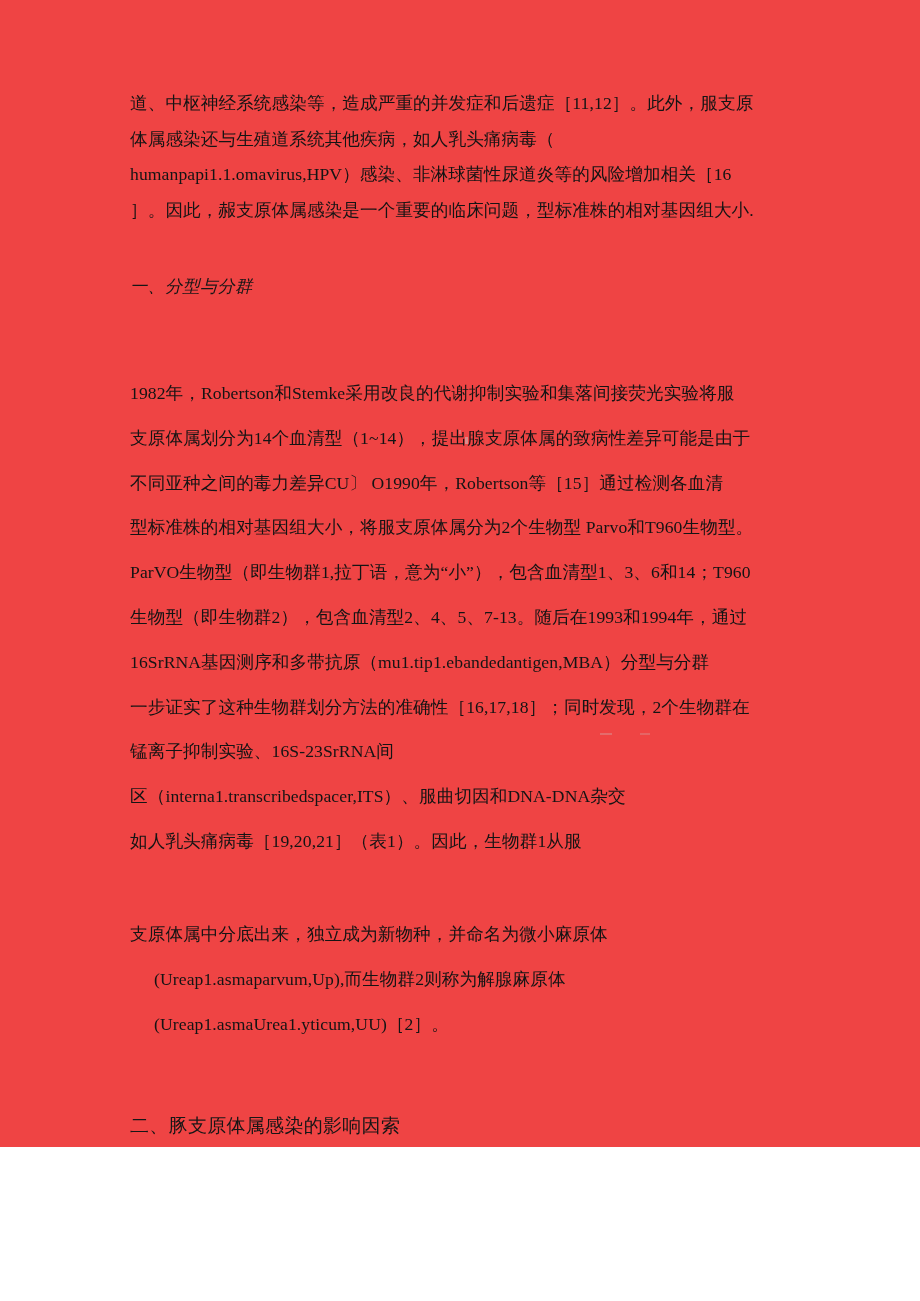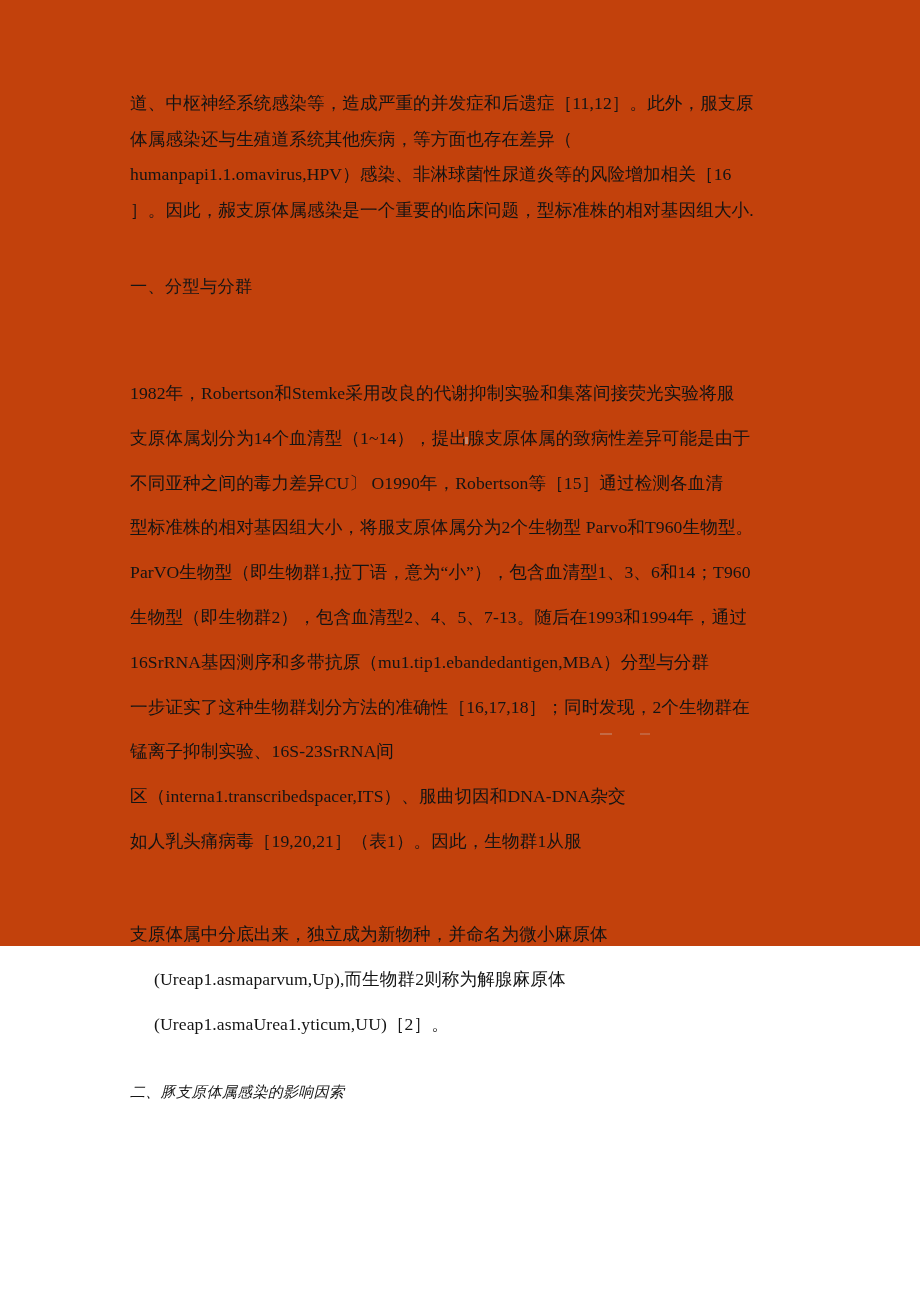"道、中枢神经系统感染等，造成严重的并发症和后遗症［11,12］。此外，服支原" #page { background: #c2410c -> #ef4444; height: 946px -> 1147px }
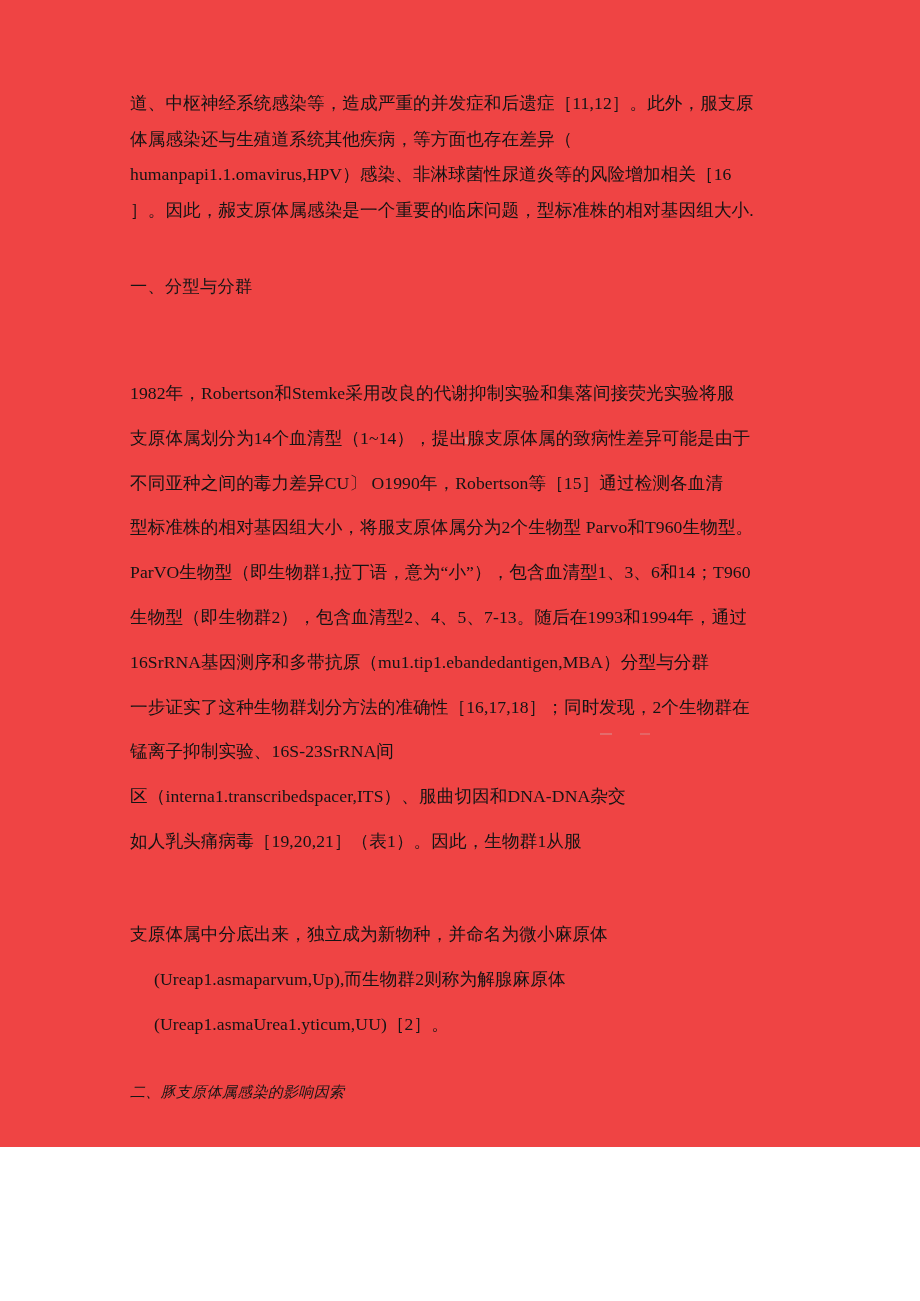"体属感染还与生殖道系统其他疾病，等方面也存在差异（" span.ln { text: 等方面也存在差异 -> 如人乳头痛病毒 }
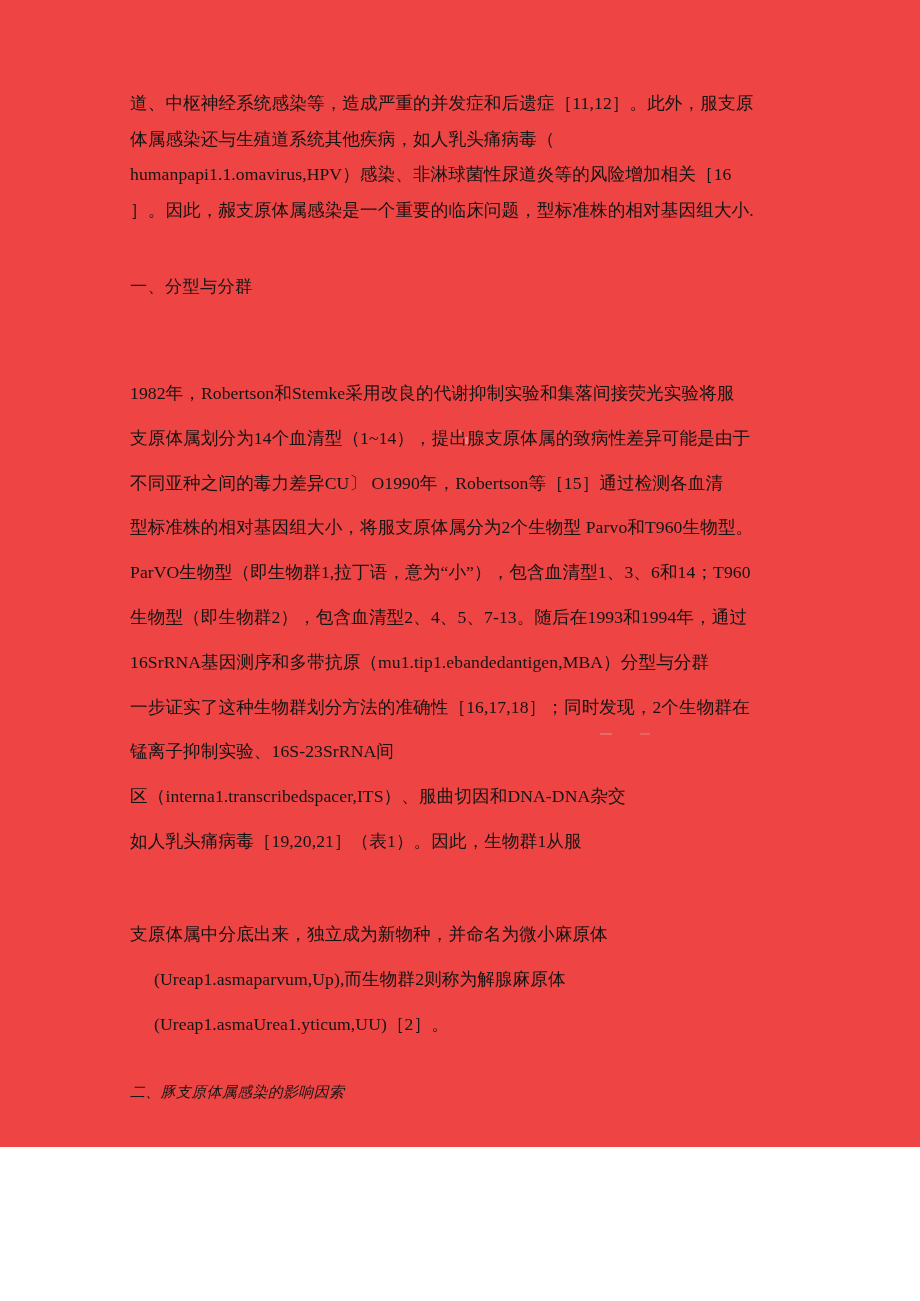"一、分型与分群" #heading-one { font-style: none -> italic }
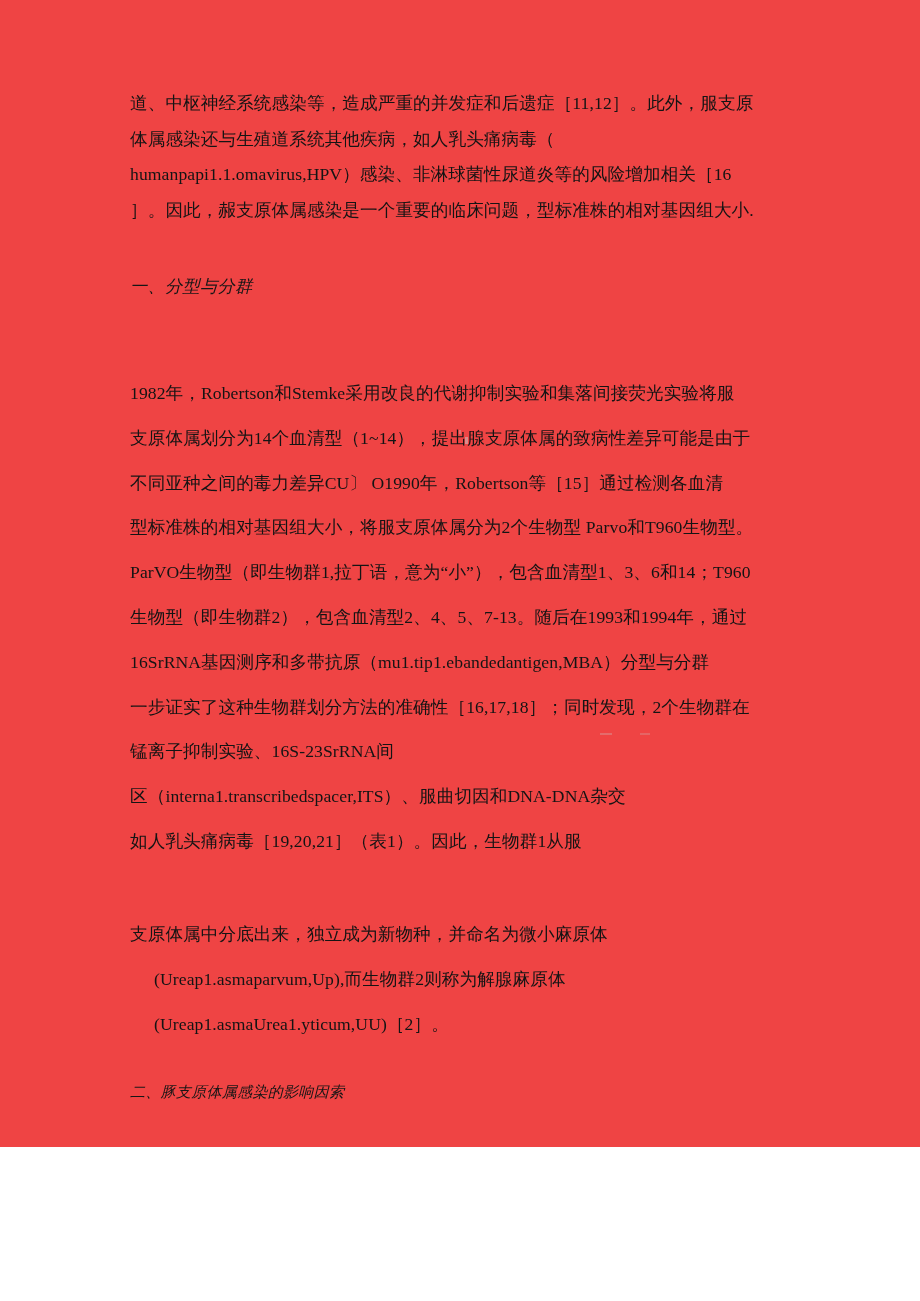"二、豚支原体属感染的影响因索" #heading-two { font-size: 15px -> 19px; font-style: italic -> none; top: 1079px -> 1113px }
